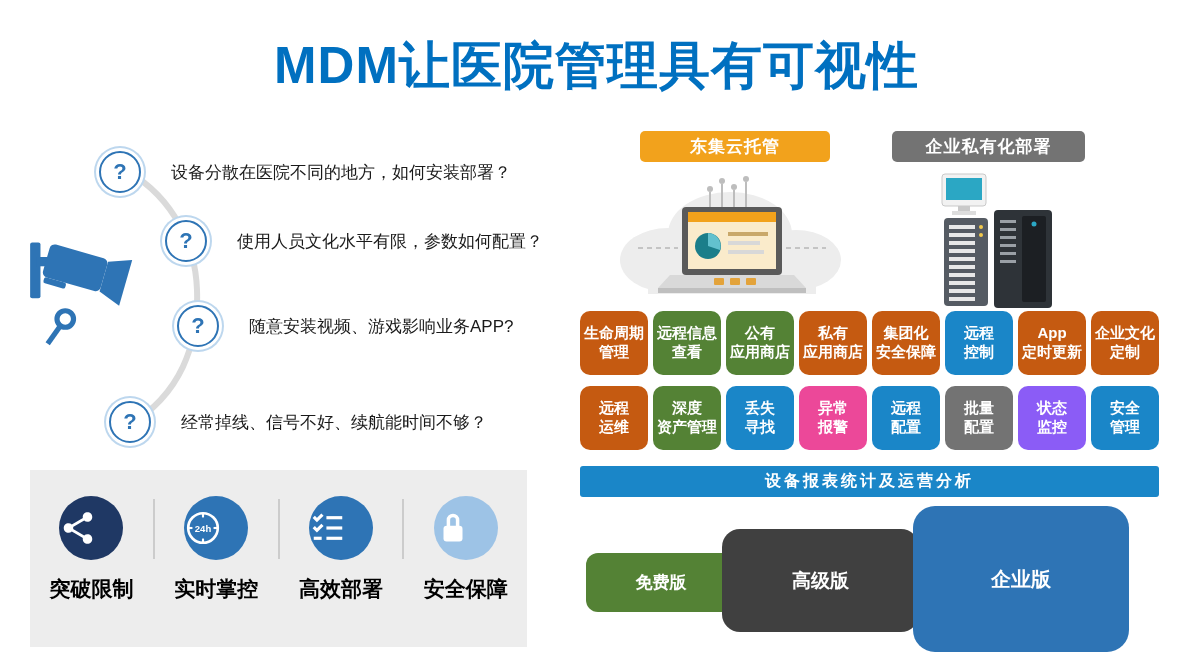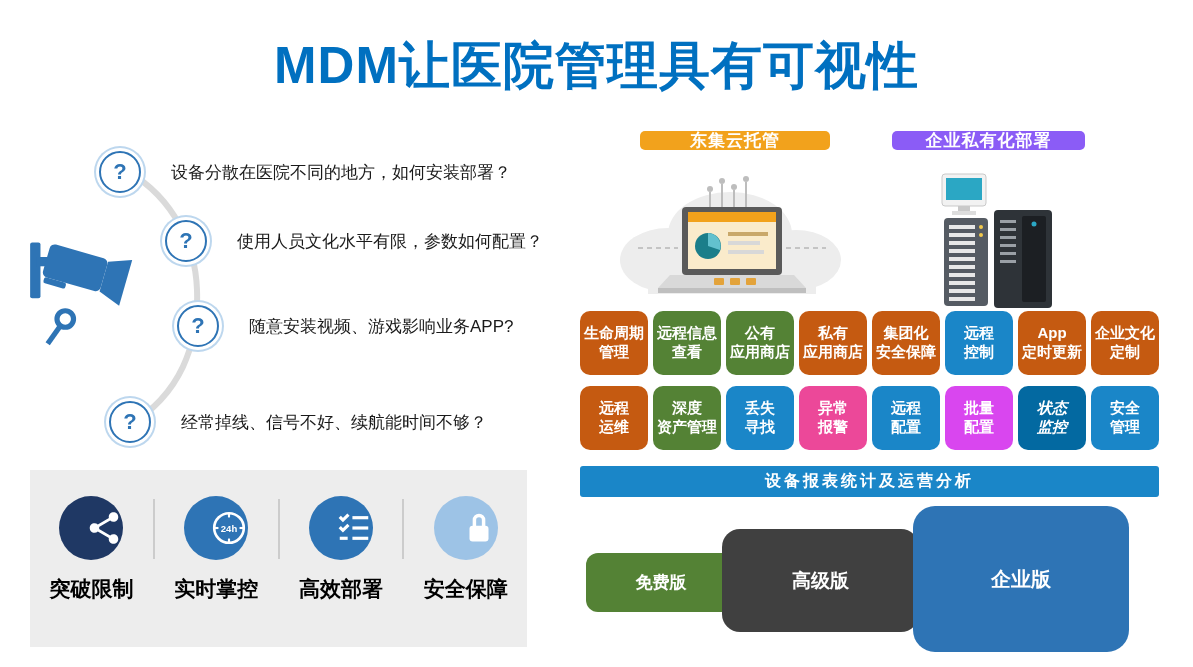"东集云托管" .deploy-btn { height: 19px -> 31px }
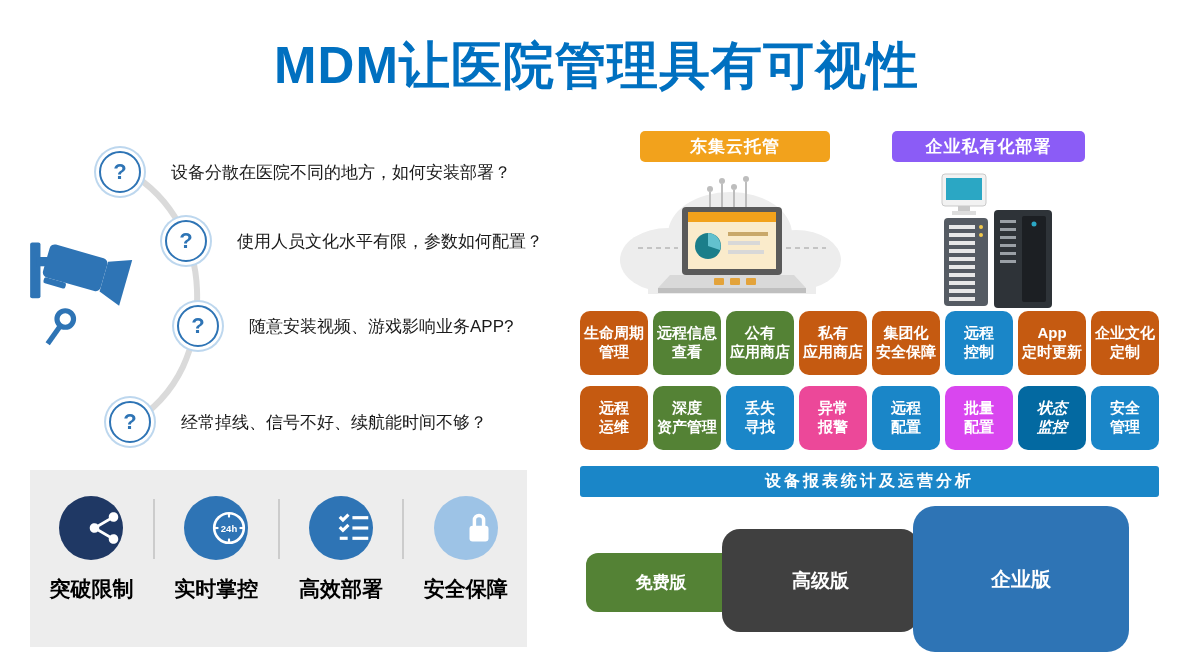"企业私有化部署" div.deploy-btn { background-color: #8b5cf6 -> #737373 }
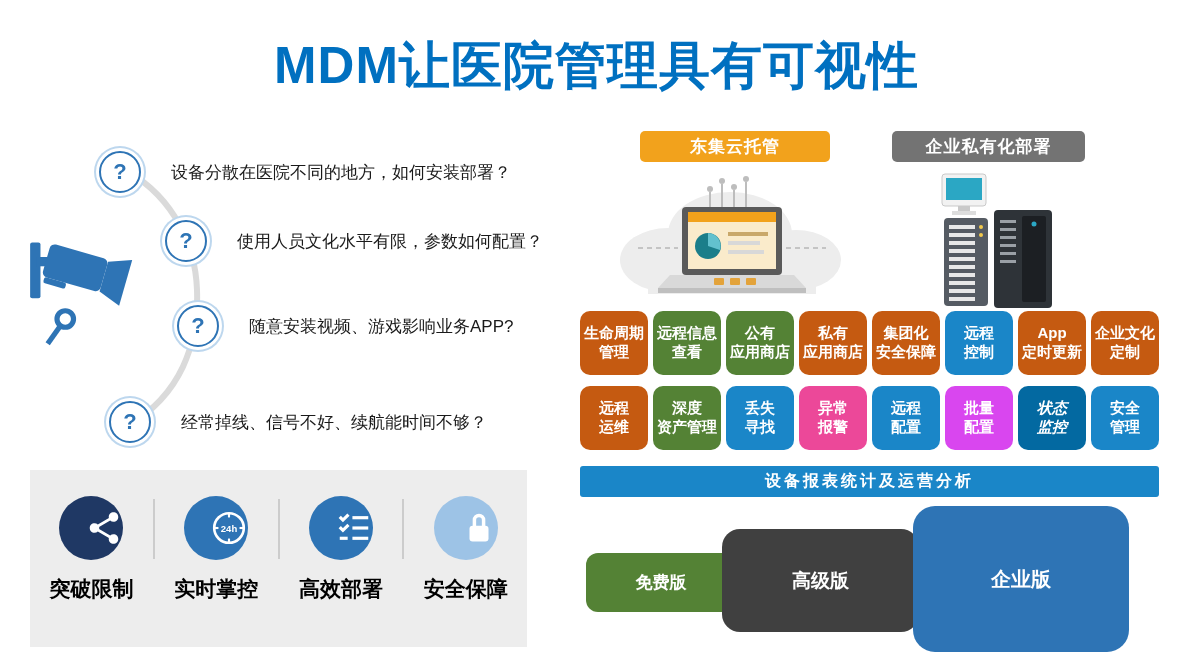"批量" div.tile { background-color: #d946ef -> #737373 }
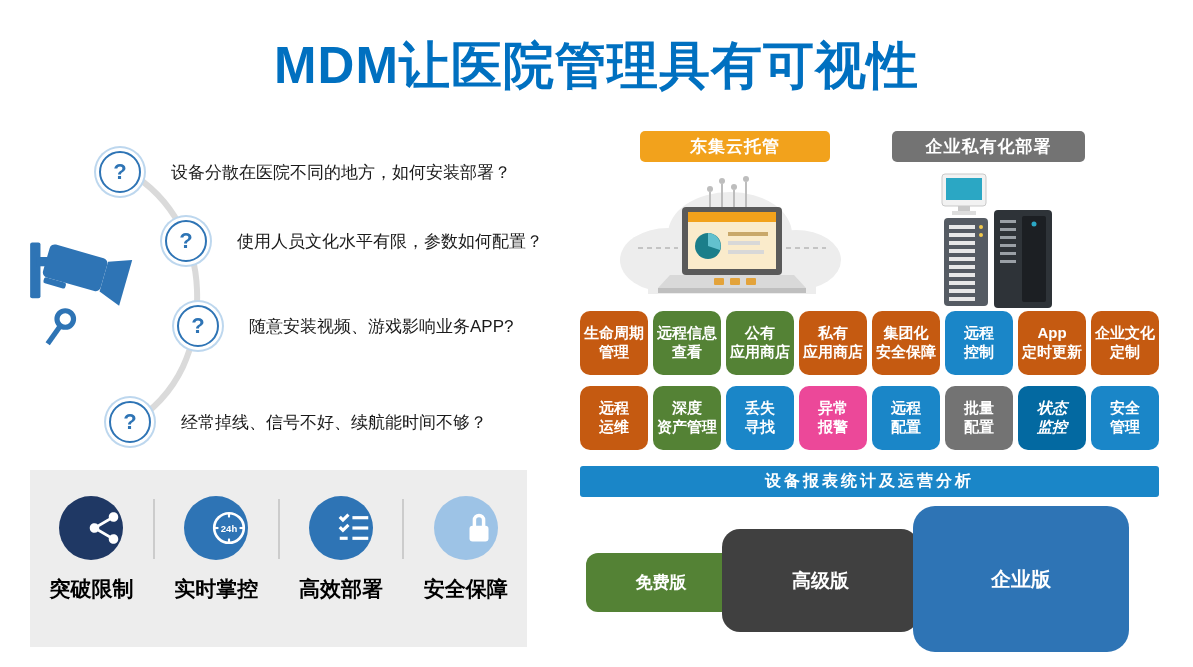"状态" div.tile { background-color: #0369a1 -> #8b5cf6; font-style: italic -> none }
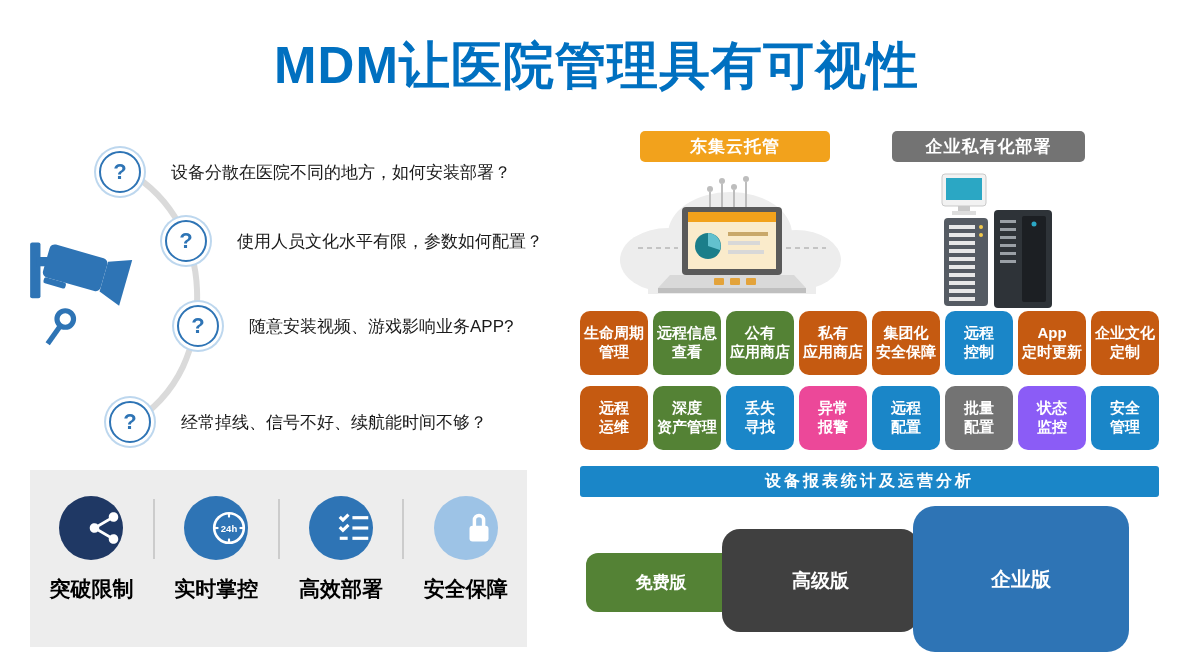"24h" .b-icon { justify-content: flex-end -> flex-start }
